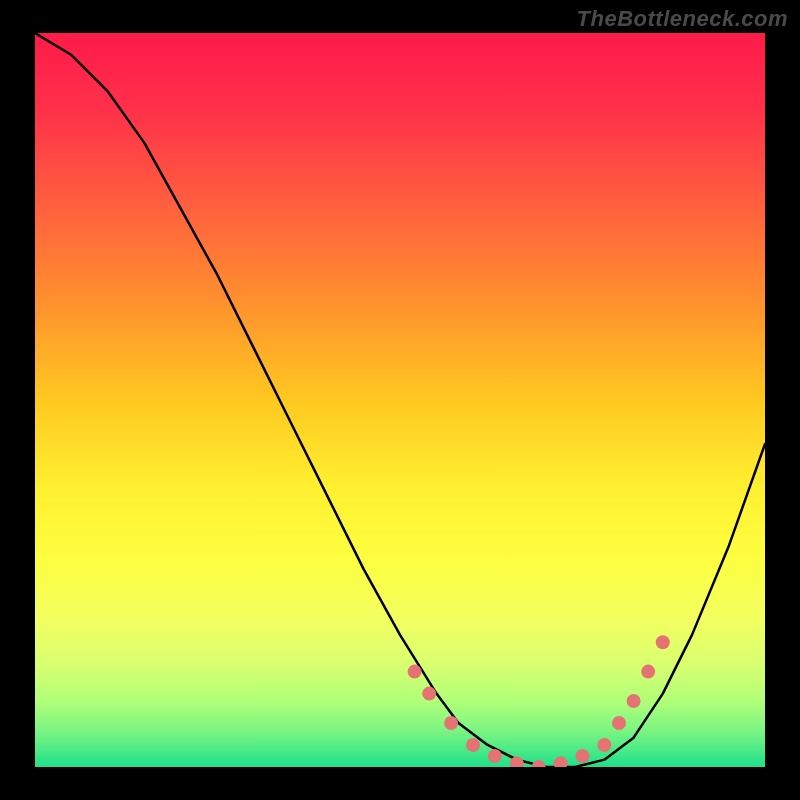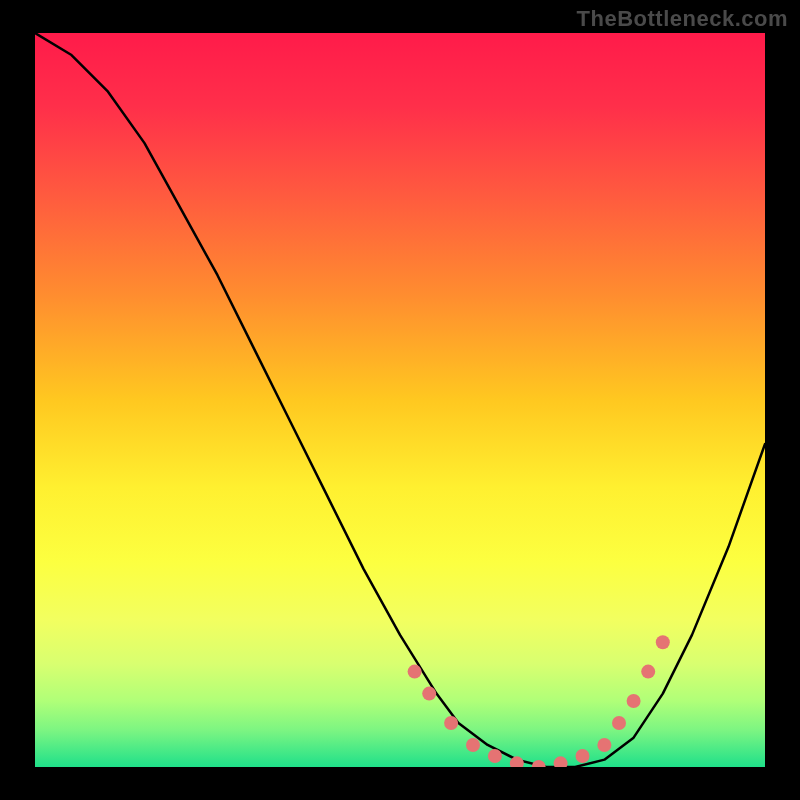"TheBottleneck.com" .frame { font-style: none -> italic }
